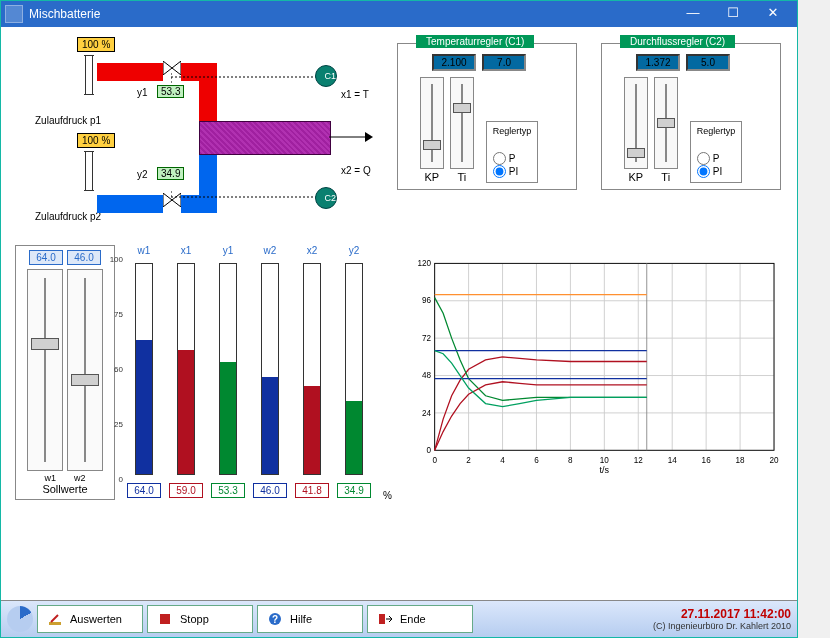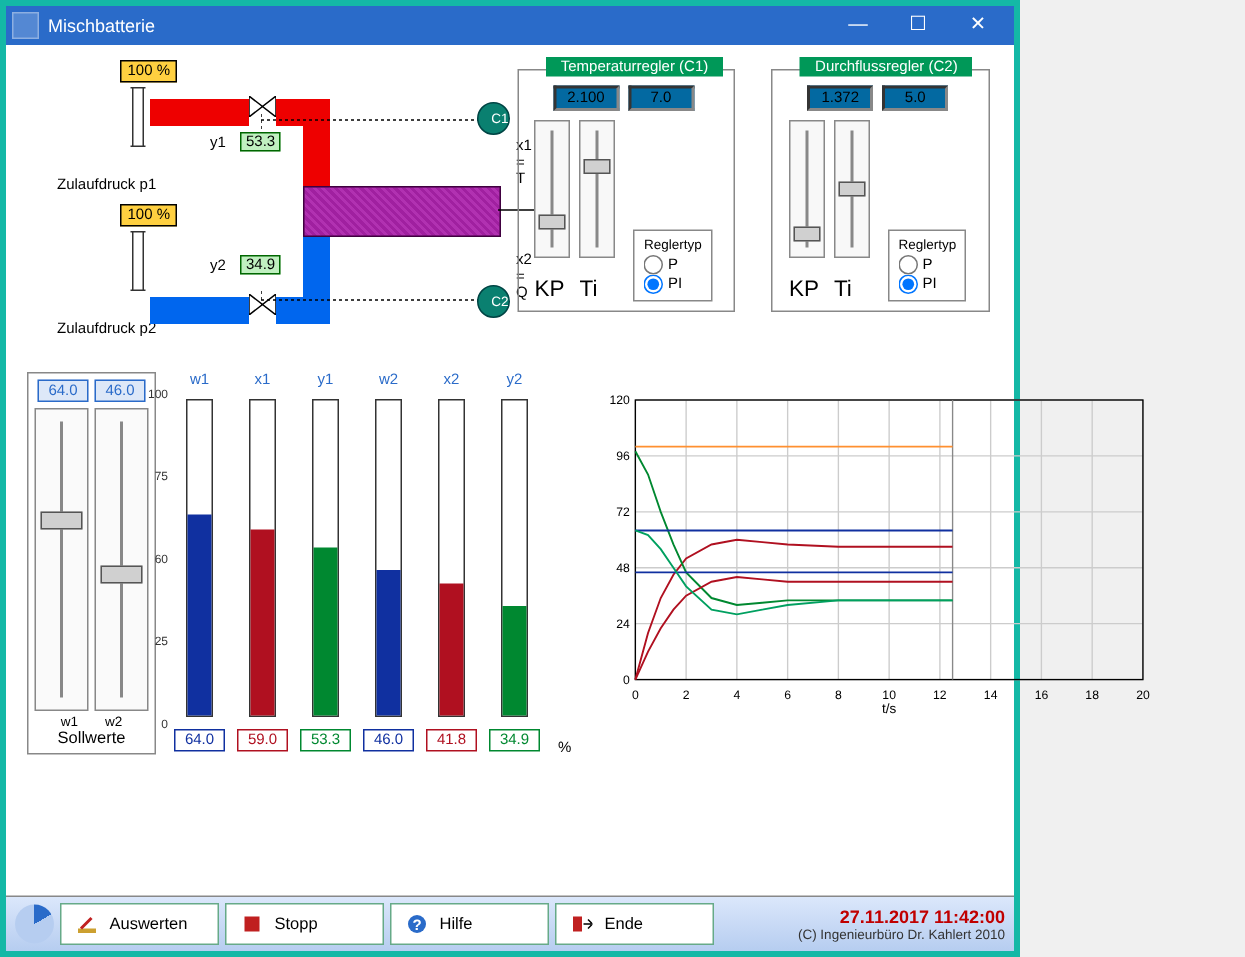"Mischbatterie" .window { border: 4px solid #14b8a6 -> 1px solid #14b8a6; width: 680px -> 798px }
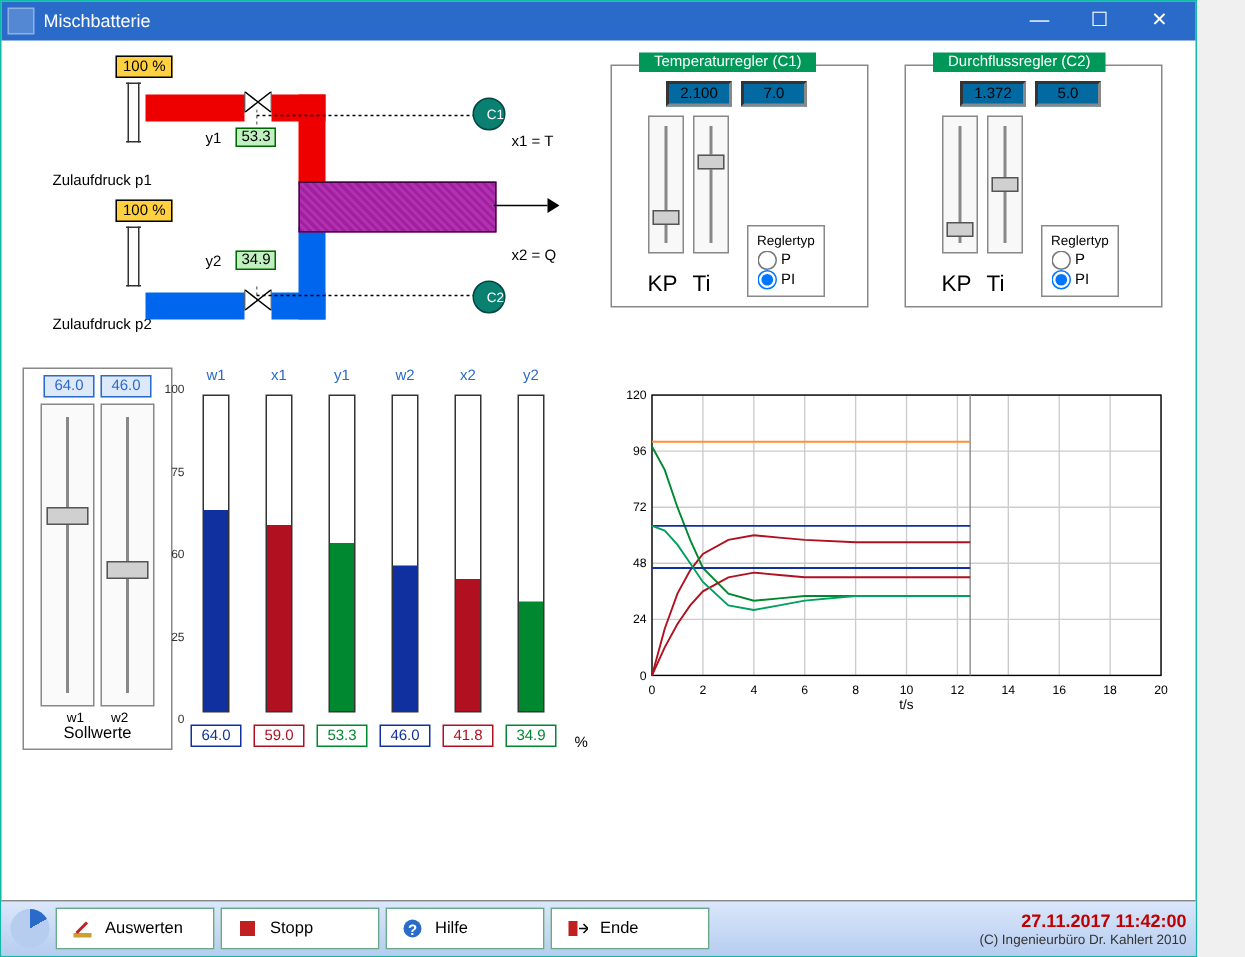"Temperaturregler (C1)" .ctrlgrp { padding: 10px 12px 6px 8px -> 10px 24px 6px 8px }
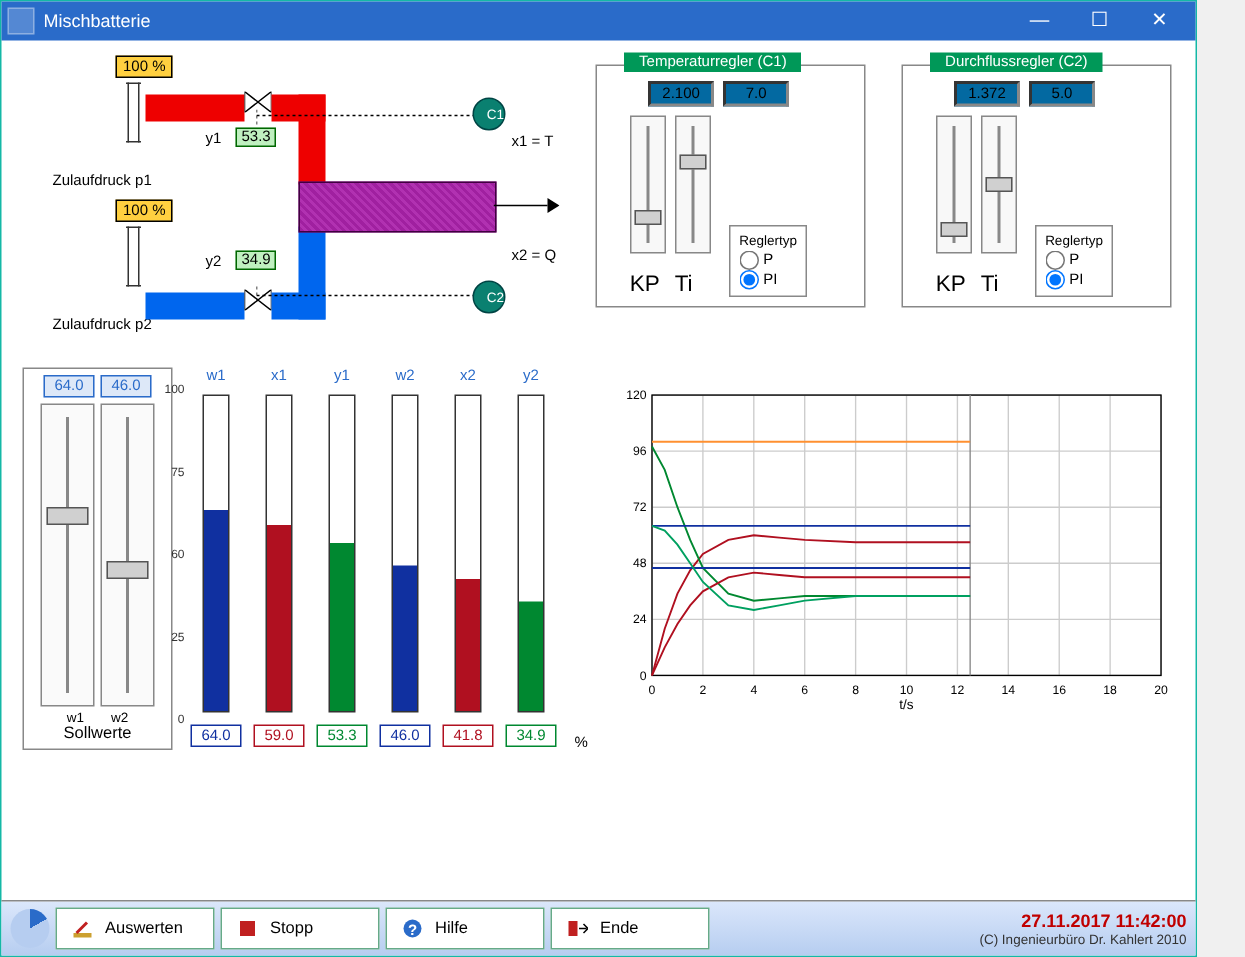"Reglertyp" .rtbox .rtit { margin-bottom: 2px -> 16px }
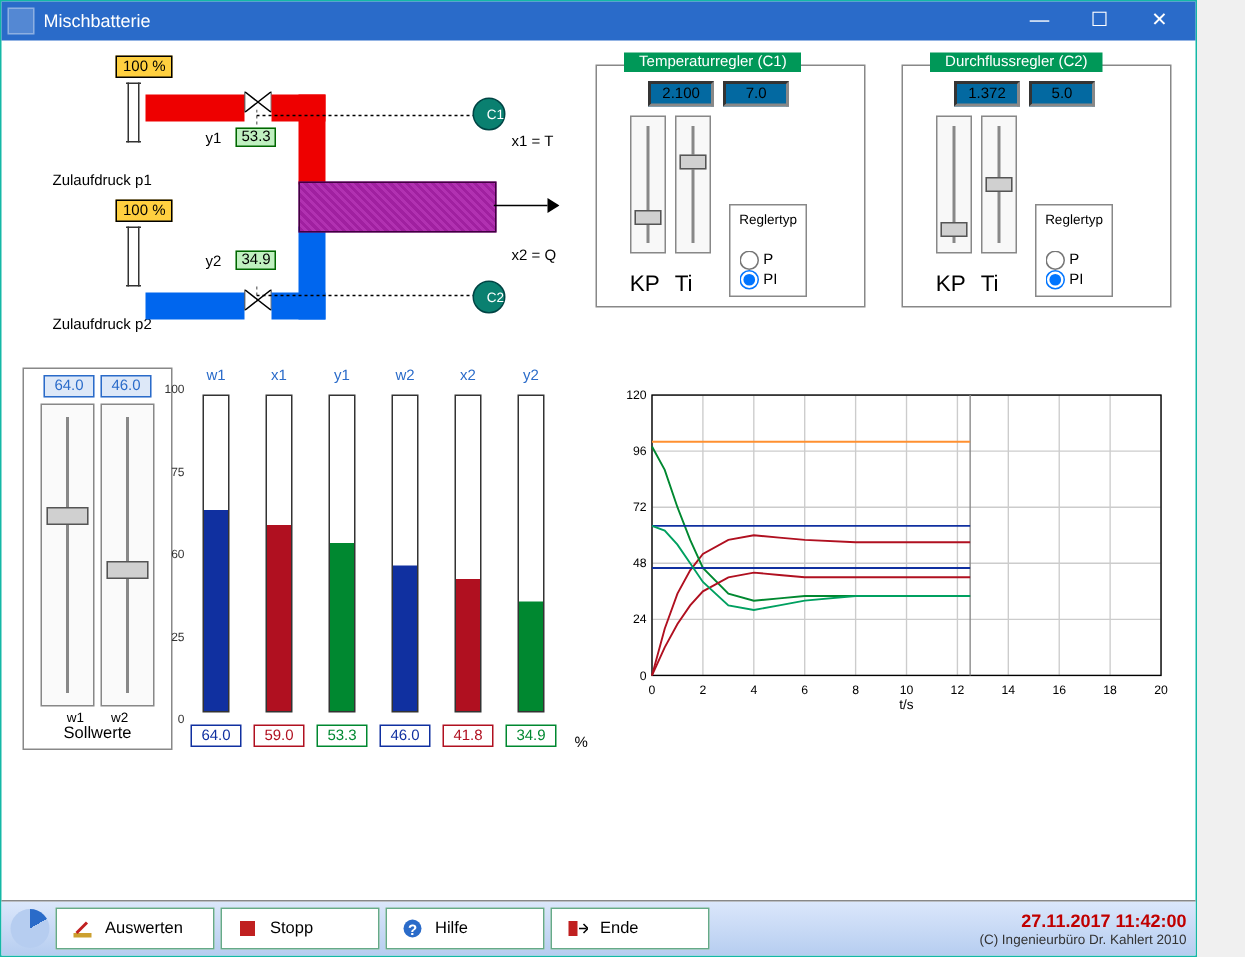"KP" .mlab { font-size: 15px -> 11px; margin-top: 12px -> 2px; text-align: none -> center }
